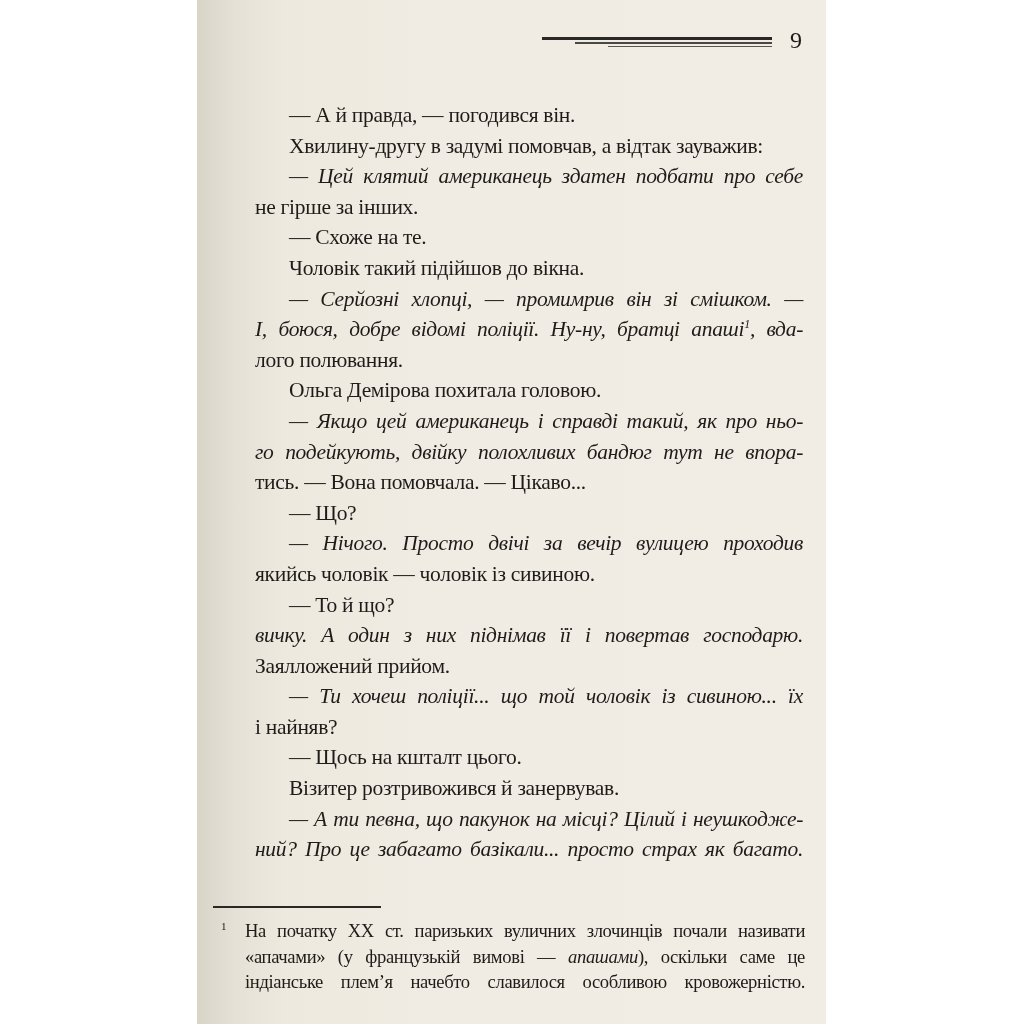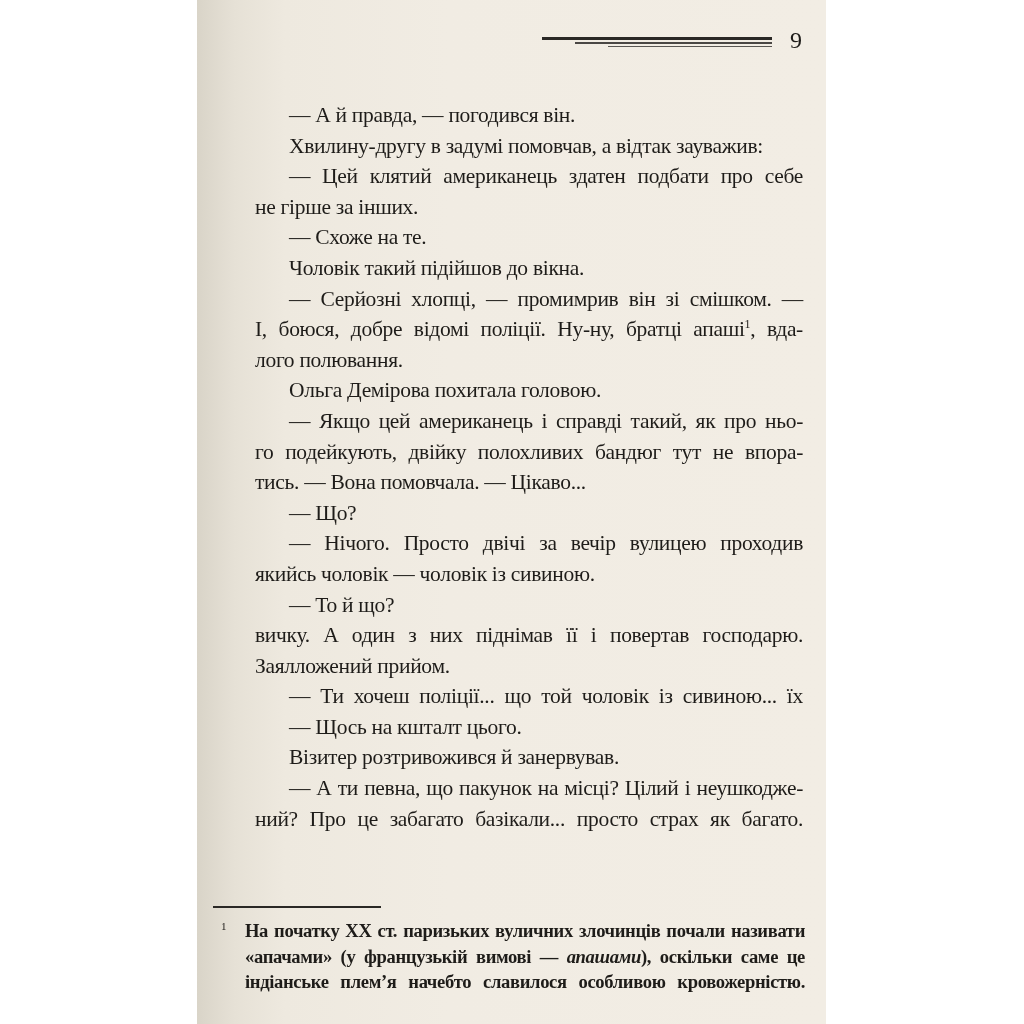"— Цей клятий американець здатен" .line.justify { font-style: none -> italic }
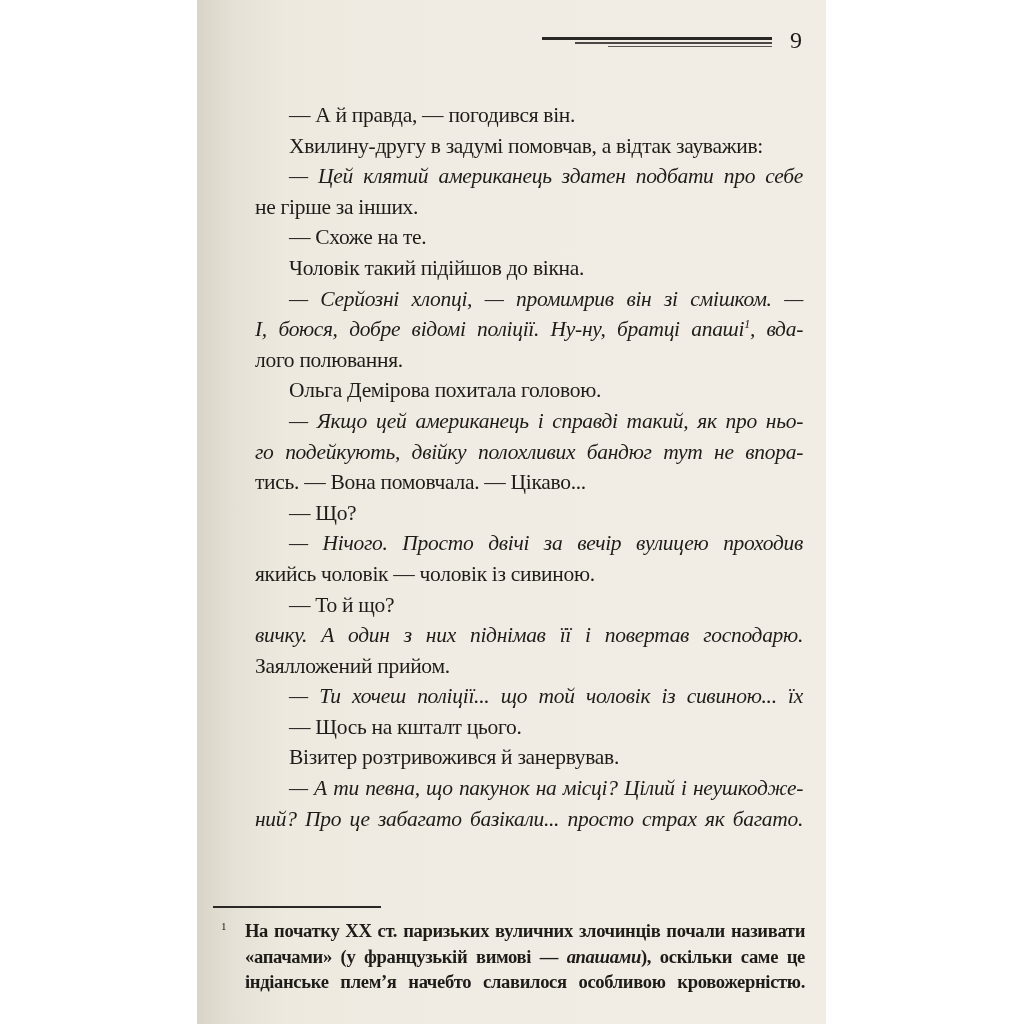"і найняв?" div.line { html: none -> <div>і найняв?</div> }
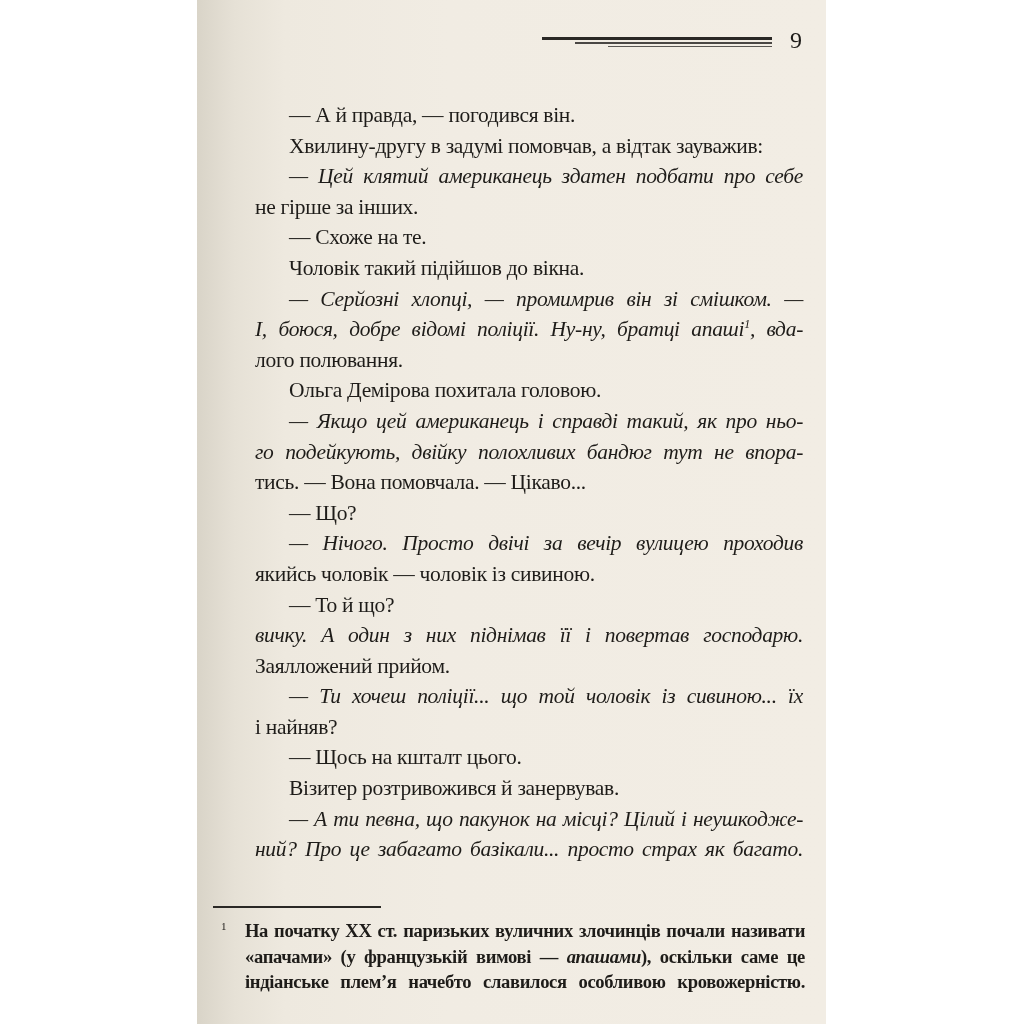"На початку XX ст. паризьких" .fn-line { font-weight: bold -> none }
